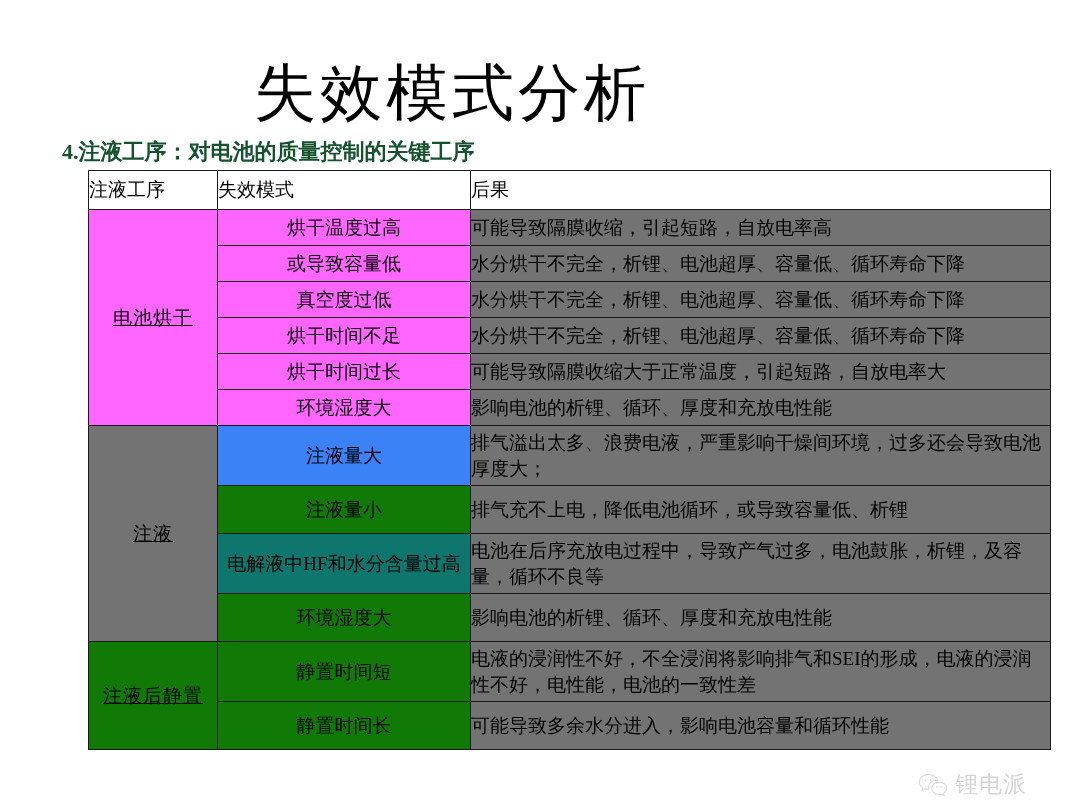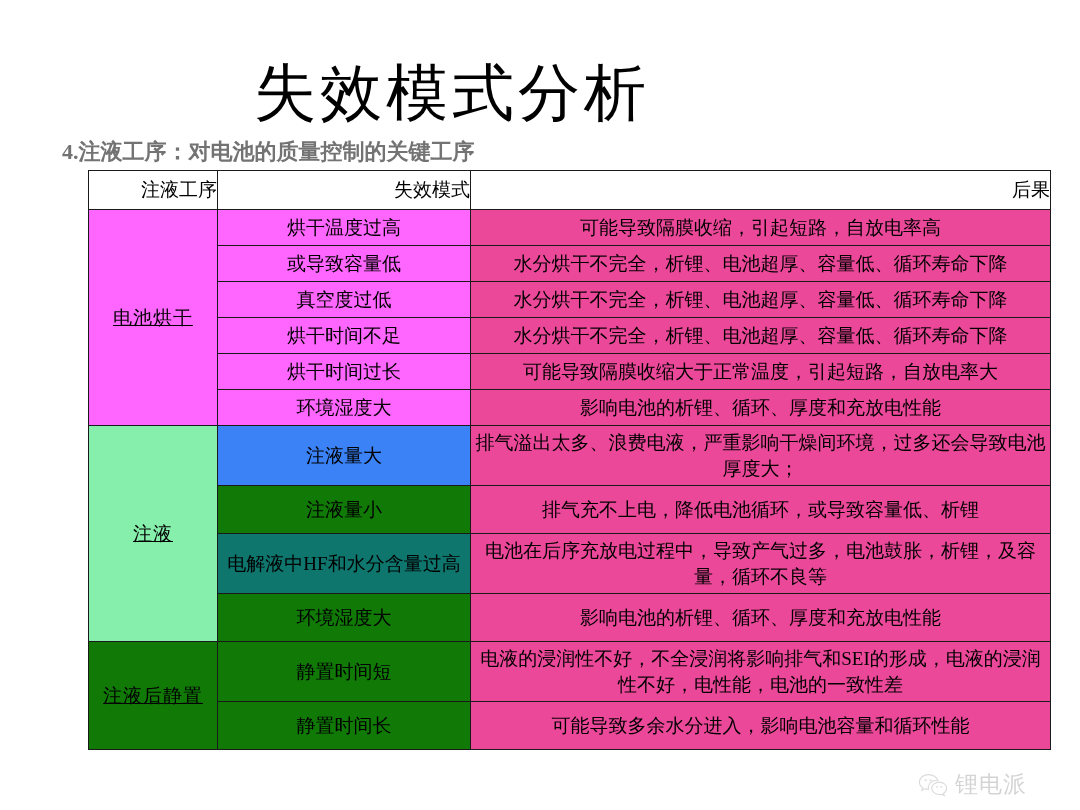"4.注液工序：对电池的质量控制的关键工序" #slide-subtitle { color: #737373 -> #14532d }
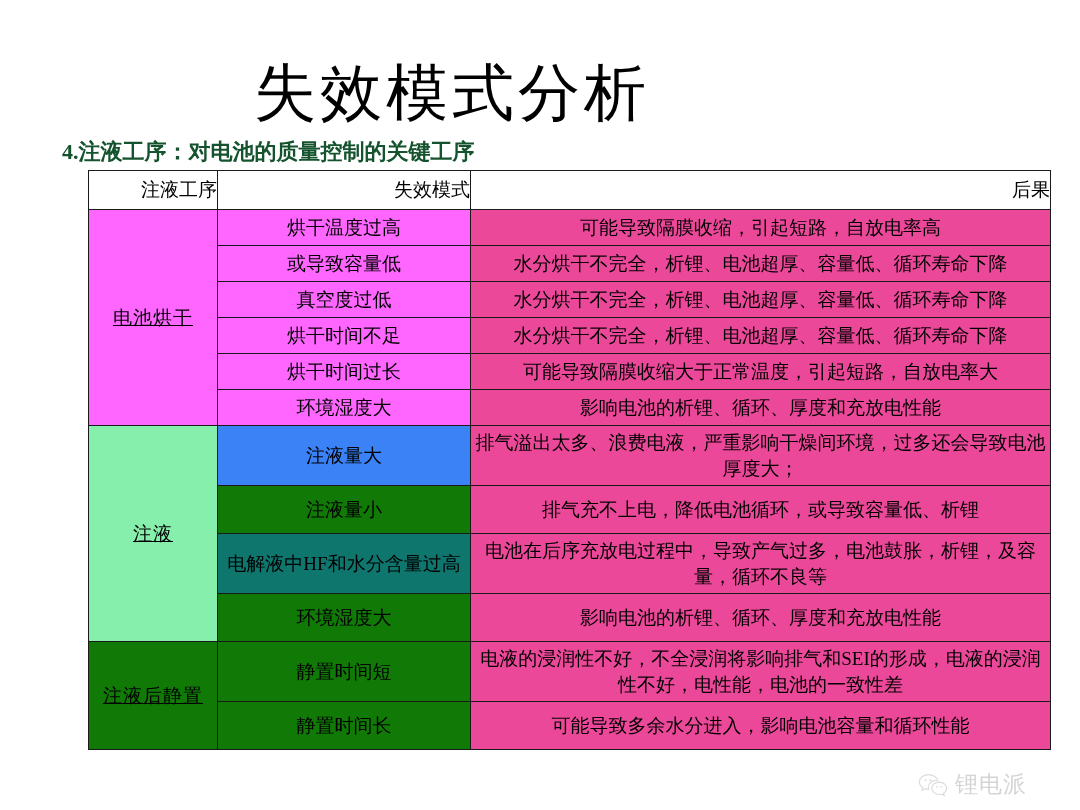"注液工序" .hdr-cell { text-align: right -> left }
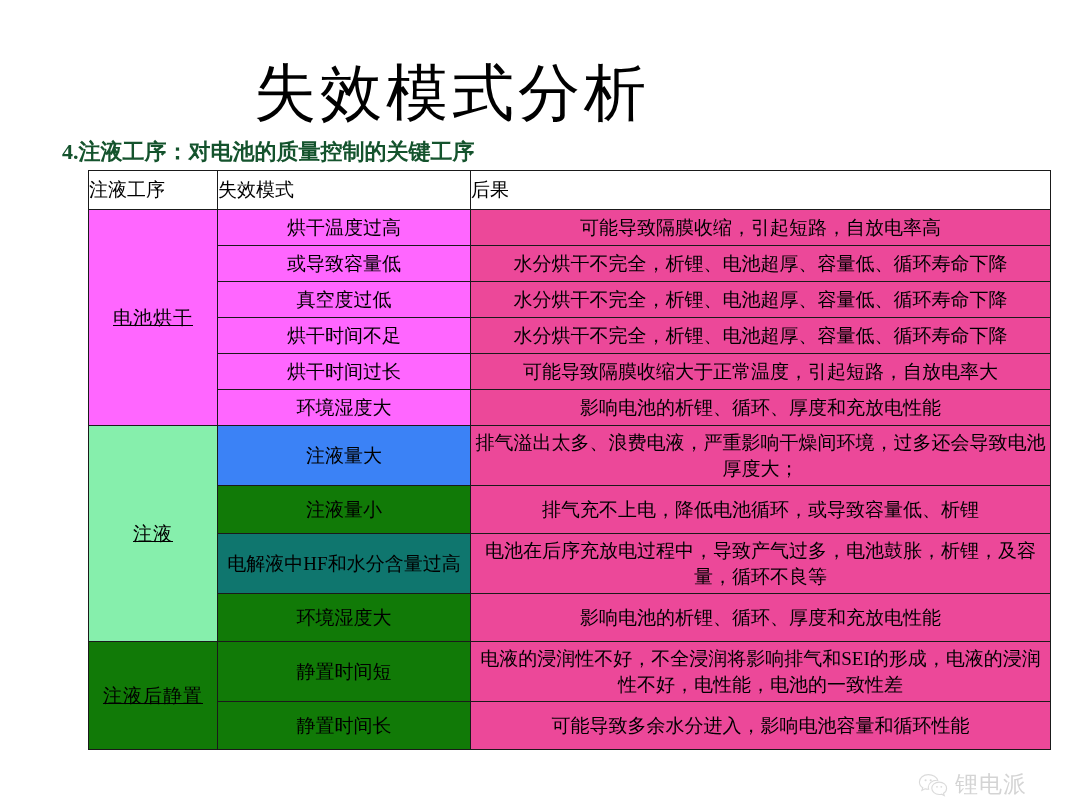"可能导致隔膜收缩，引起短路，自放电率高" .effect-cell { background: #ec4899 -> #737373; text-align: center -> left }
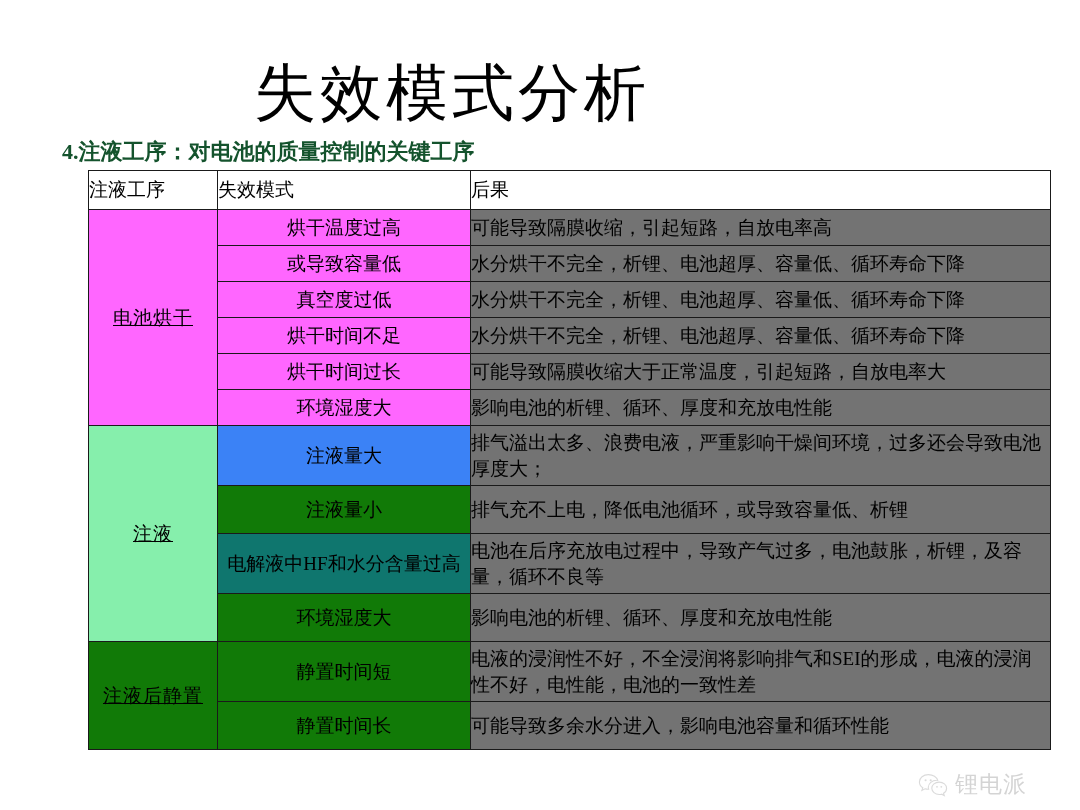"注液" td.proc-cell { background-color: #86efac -> #737373 }
